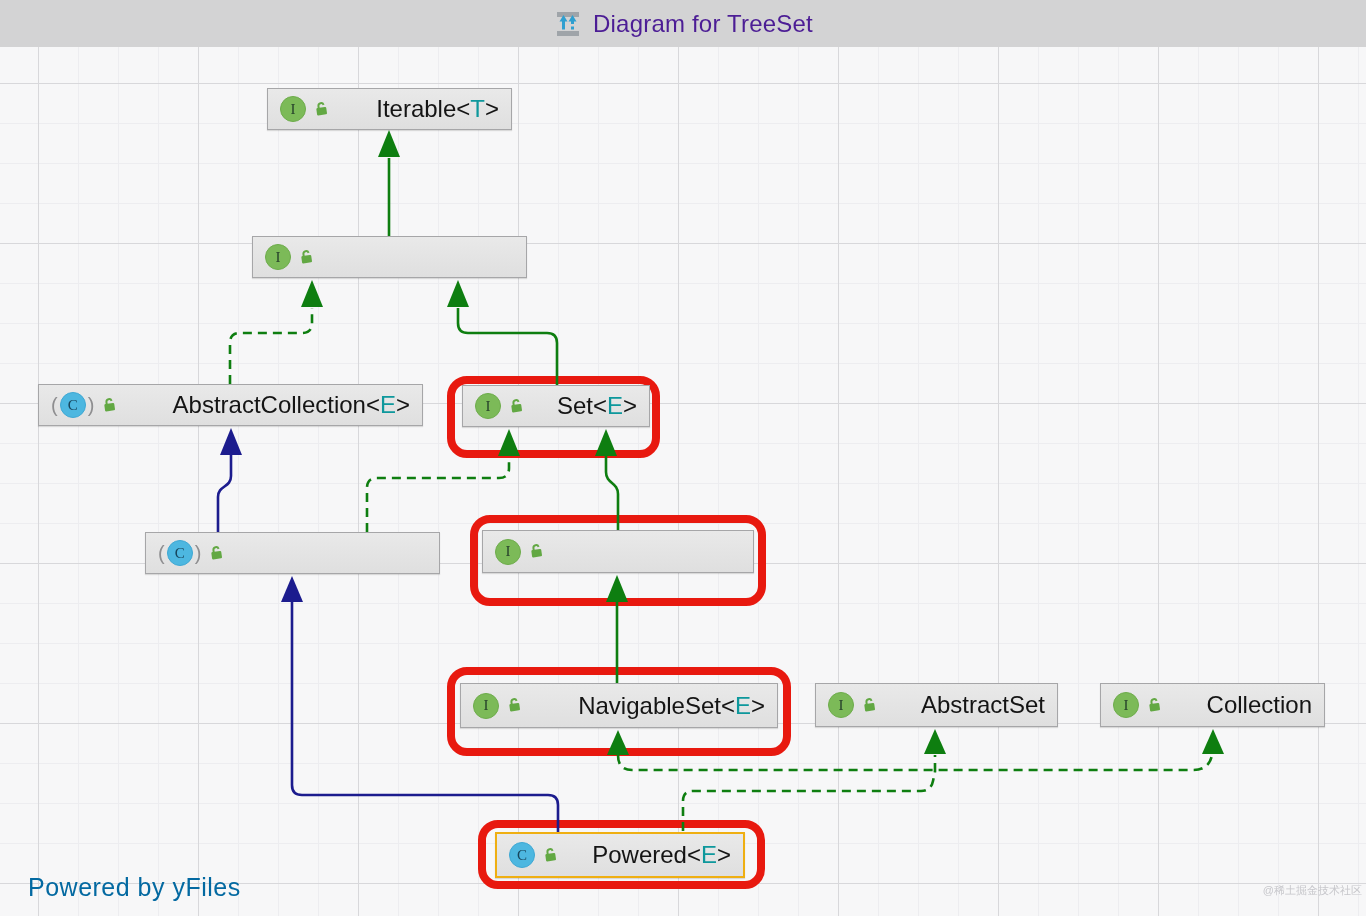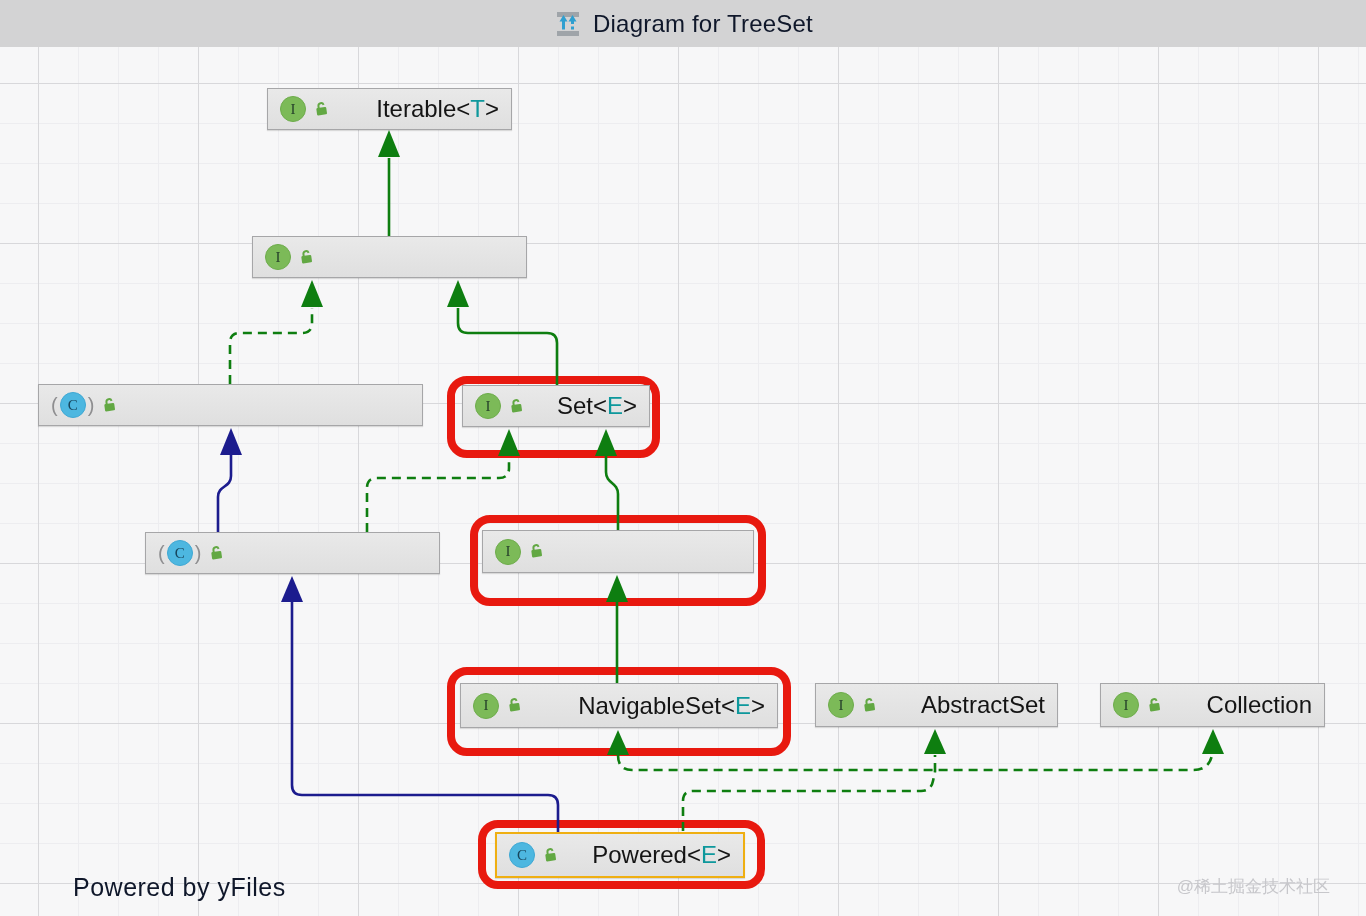"Diagram for TreeSet" #titlebar .t-text { color: #0f172a -> #4c1d95 }
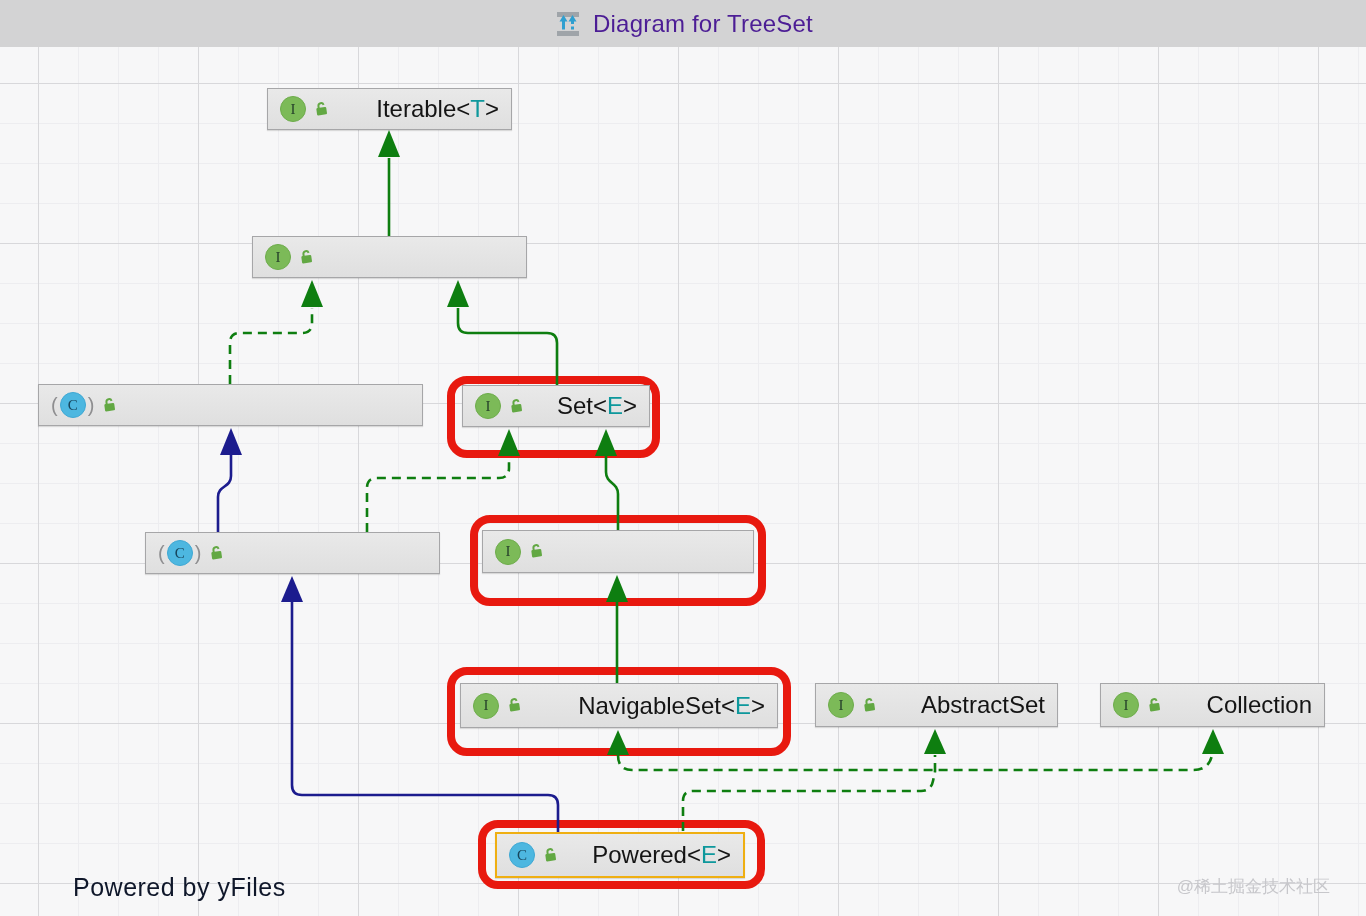"AbstractCollection<E>" span.lbl { html: none -> <span><span>AbstractCollection</span><span>&lt;</span><span>E</span><span>&gt;</span></span> }
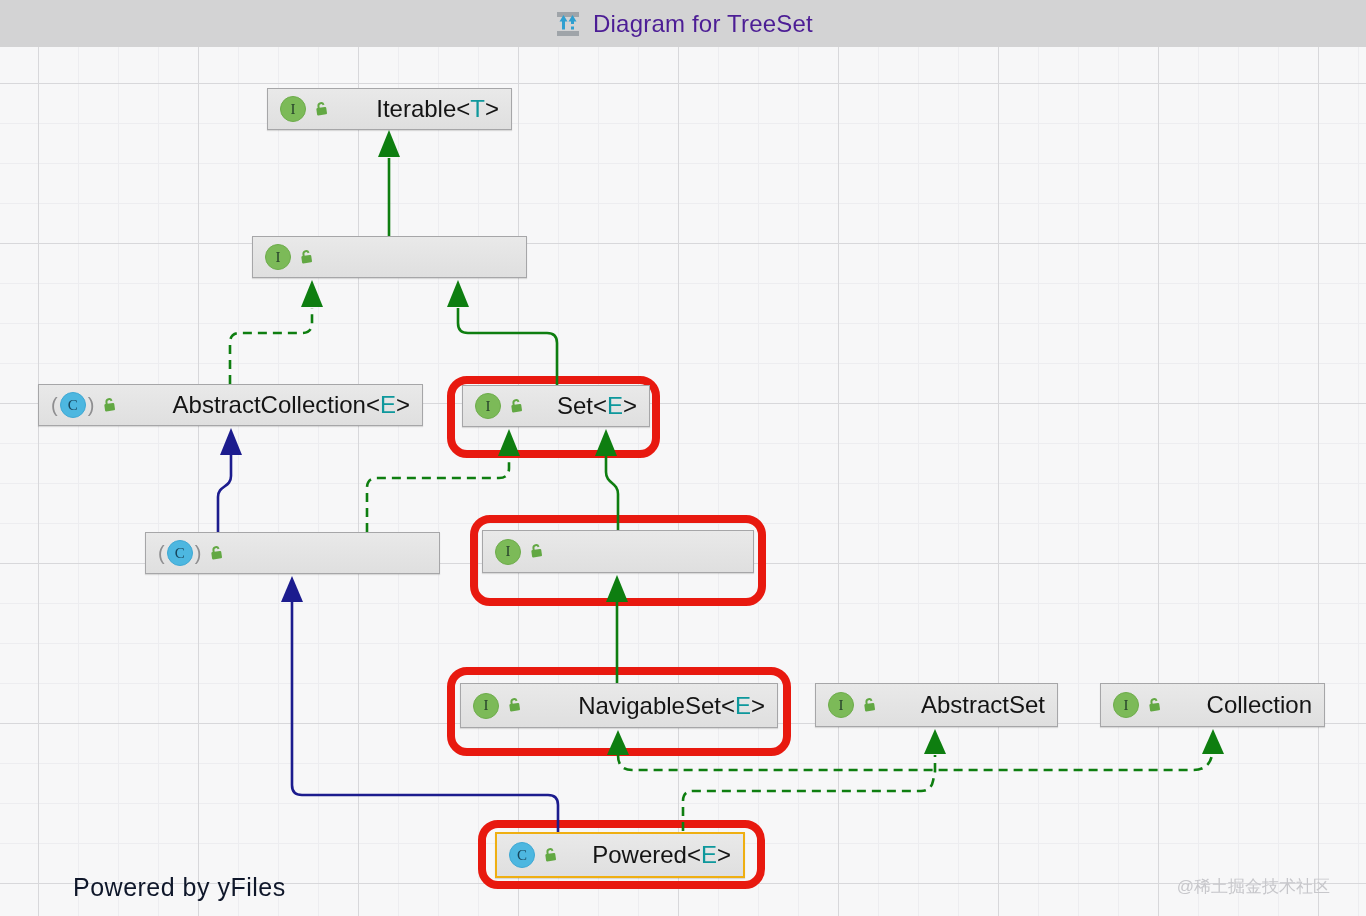"Powered by yFiles" #powered { color: #0f172a -> #0369a1; margin-left: 45px -> none }
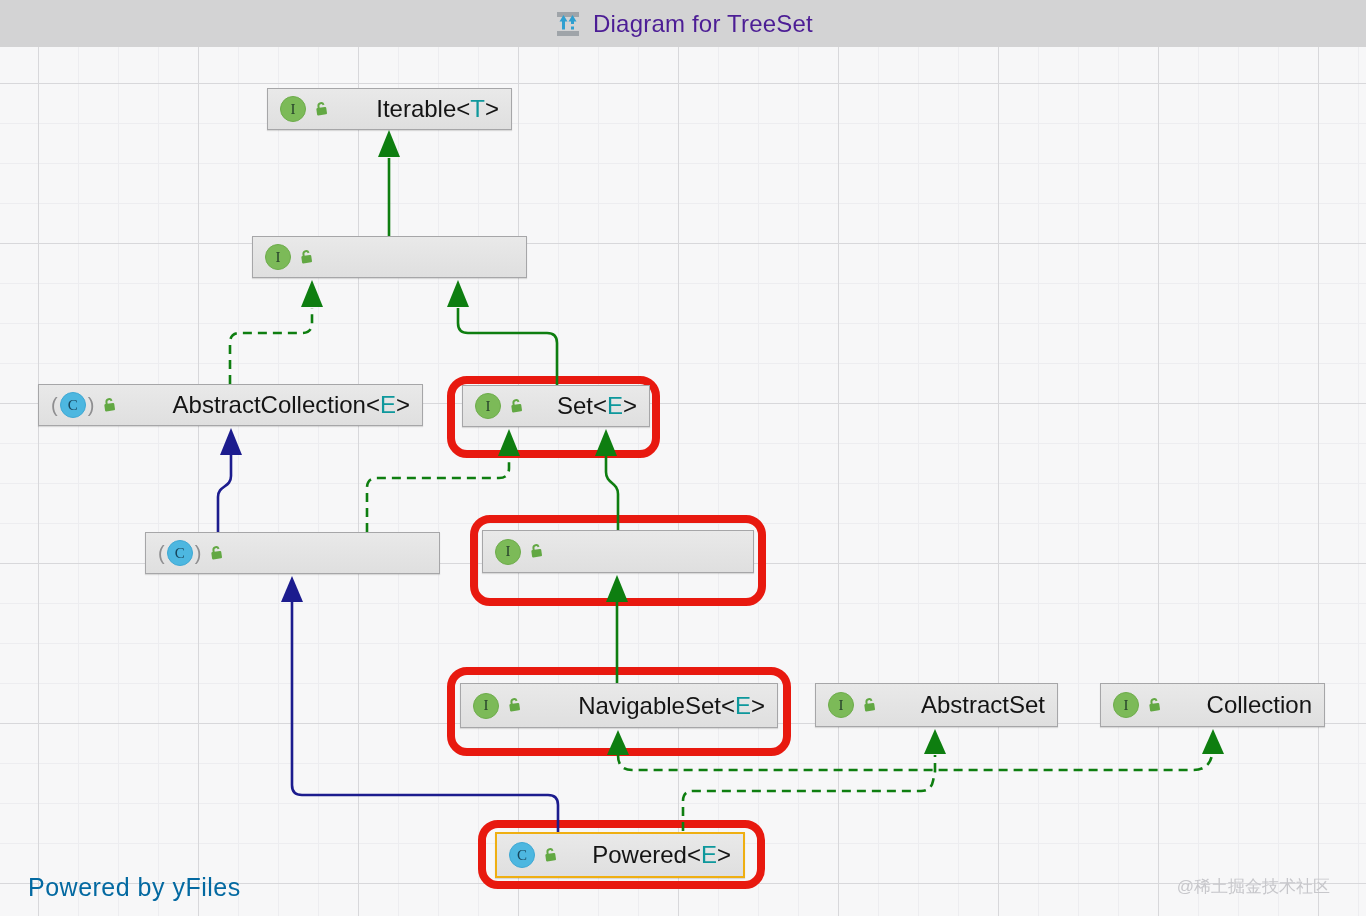"@稀土掘金技术社区" #watermark { font-size: 17px -> 11px; right: 36px -> 4px }
